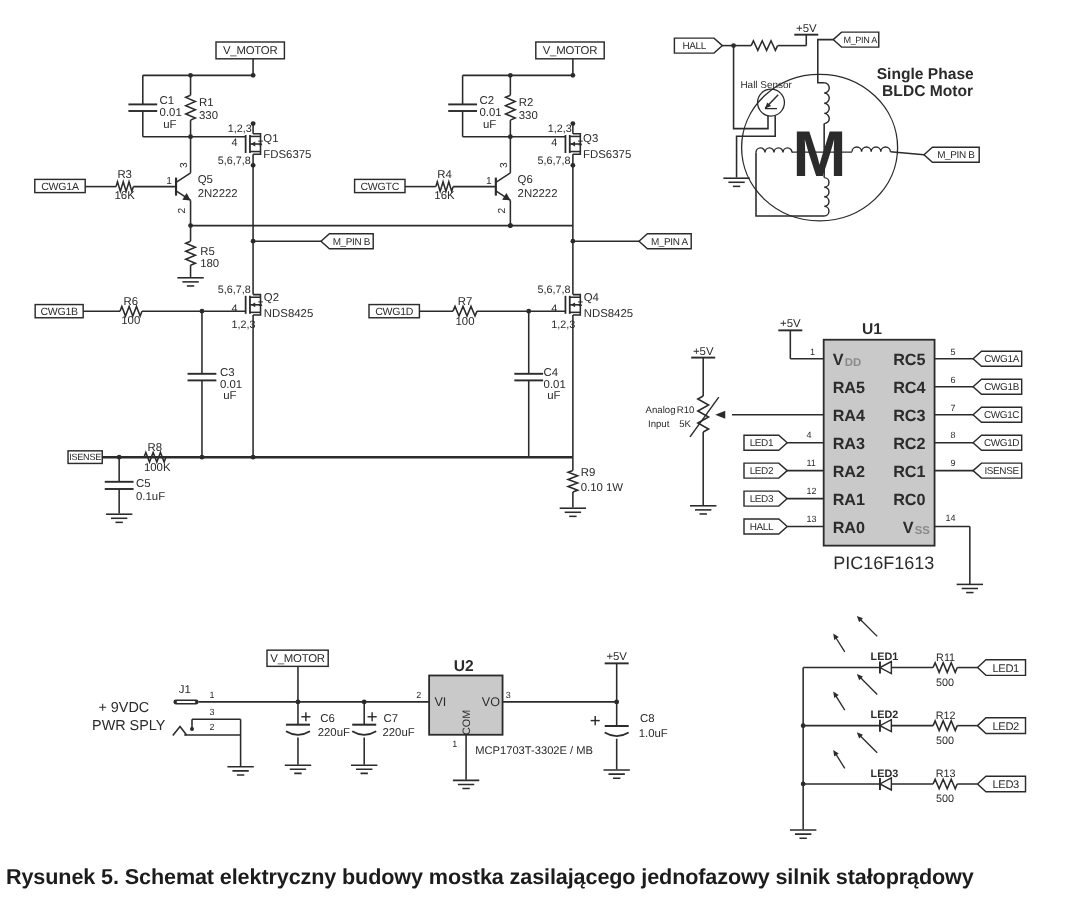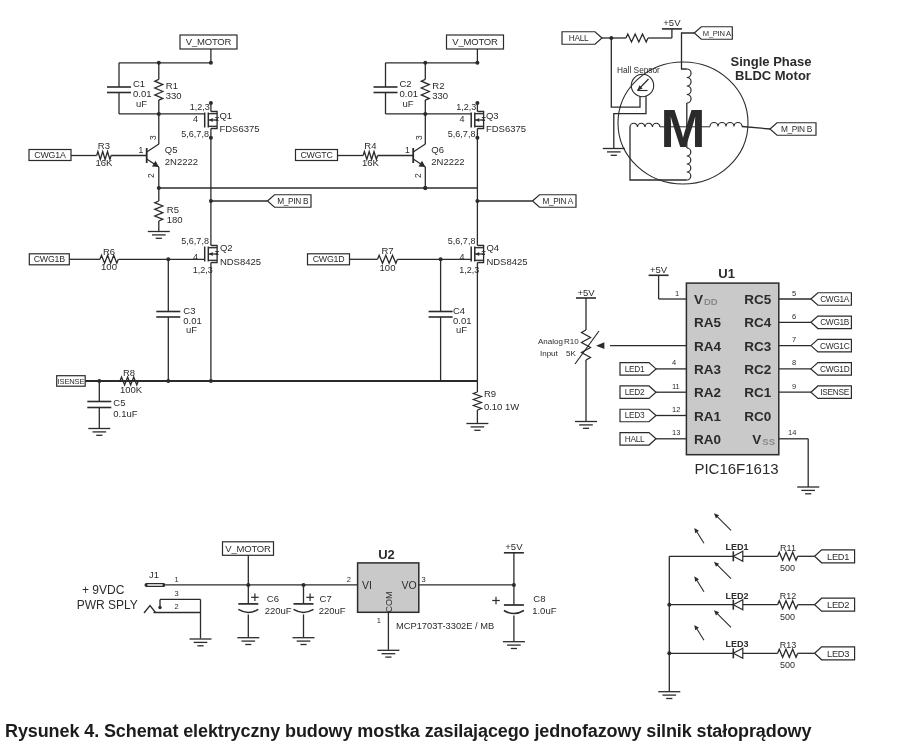"Rysunek 4. Schemat elektryczny budowy" div.cap { text: 4 -> 5 }
